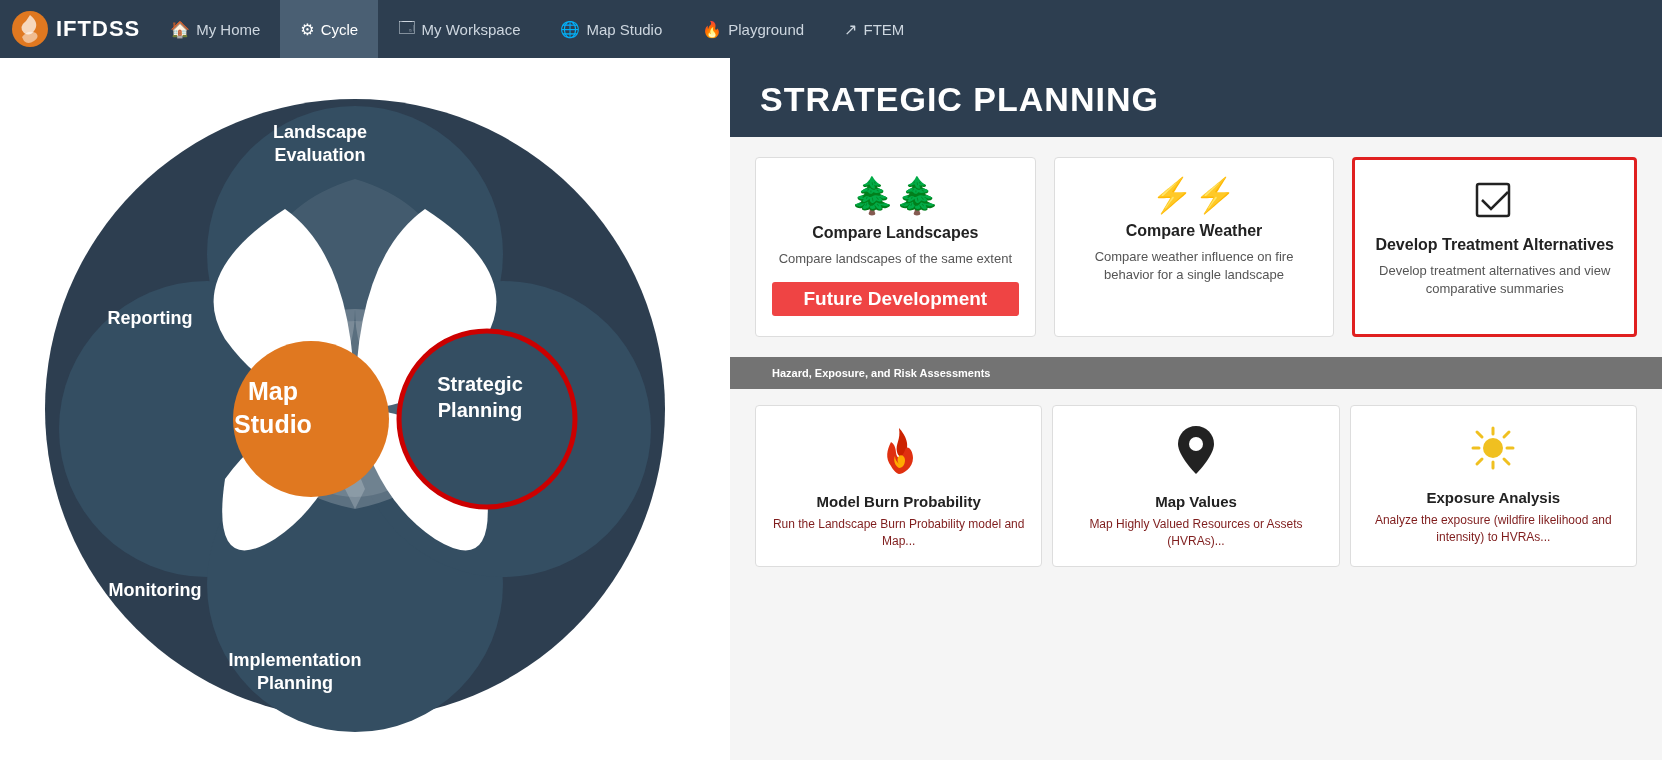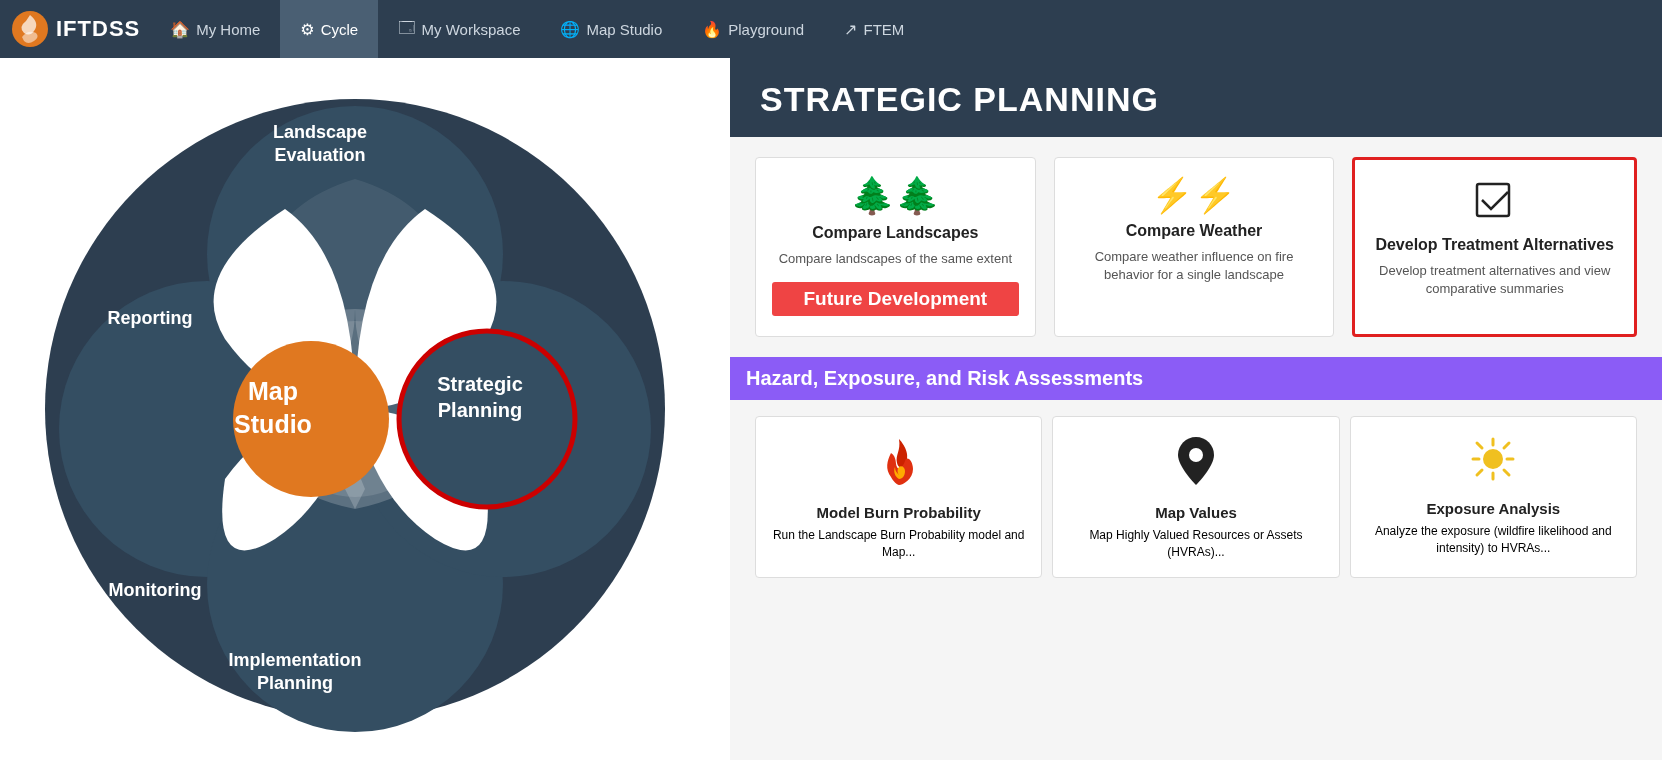"Hazard, Exposure, and Risk Assessments" .section-header { background: #8b5cf6 -> #737373; font-size: 20px -> 11px; padding: 10px 16px -> 10px 42px }
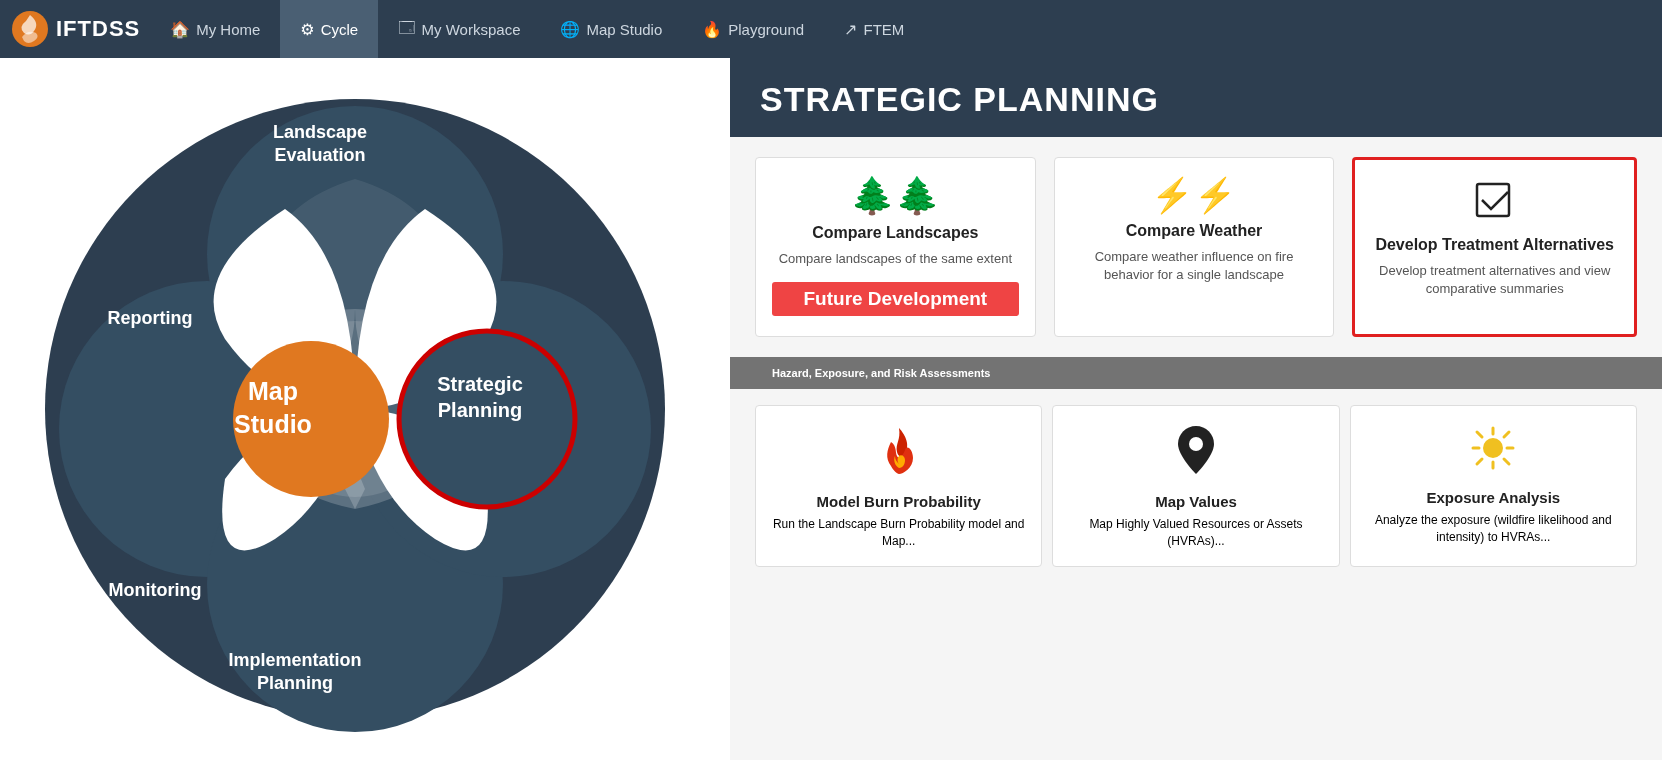"Run the Landscape Burn Probability" .bottom-card-desc { color: #000000 -> #7f1d1d }
